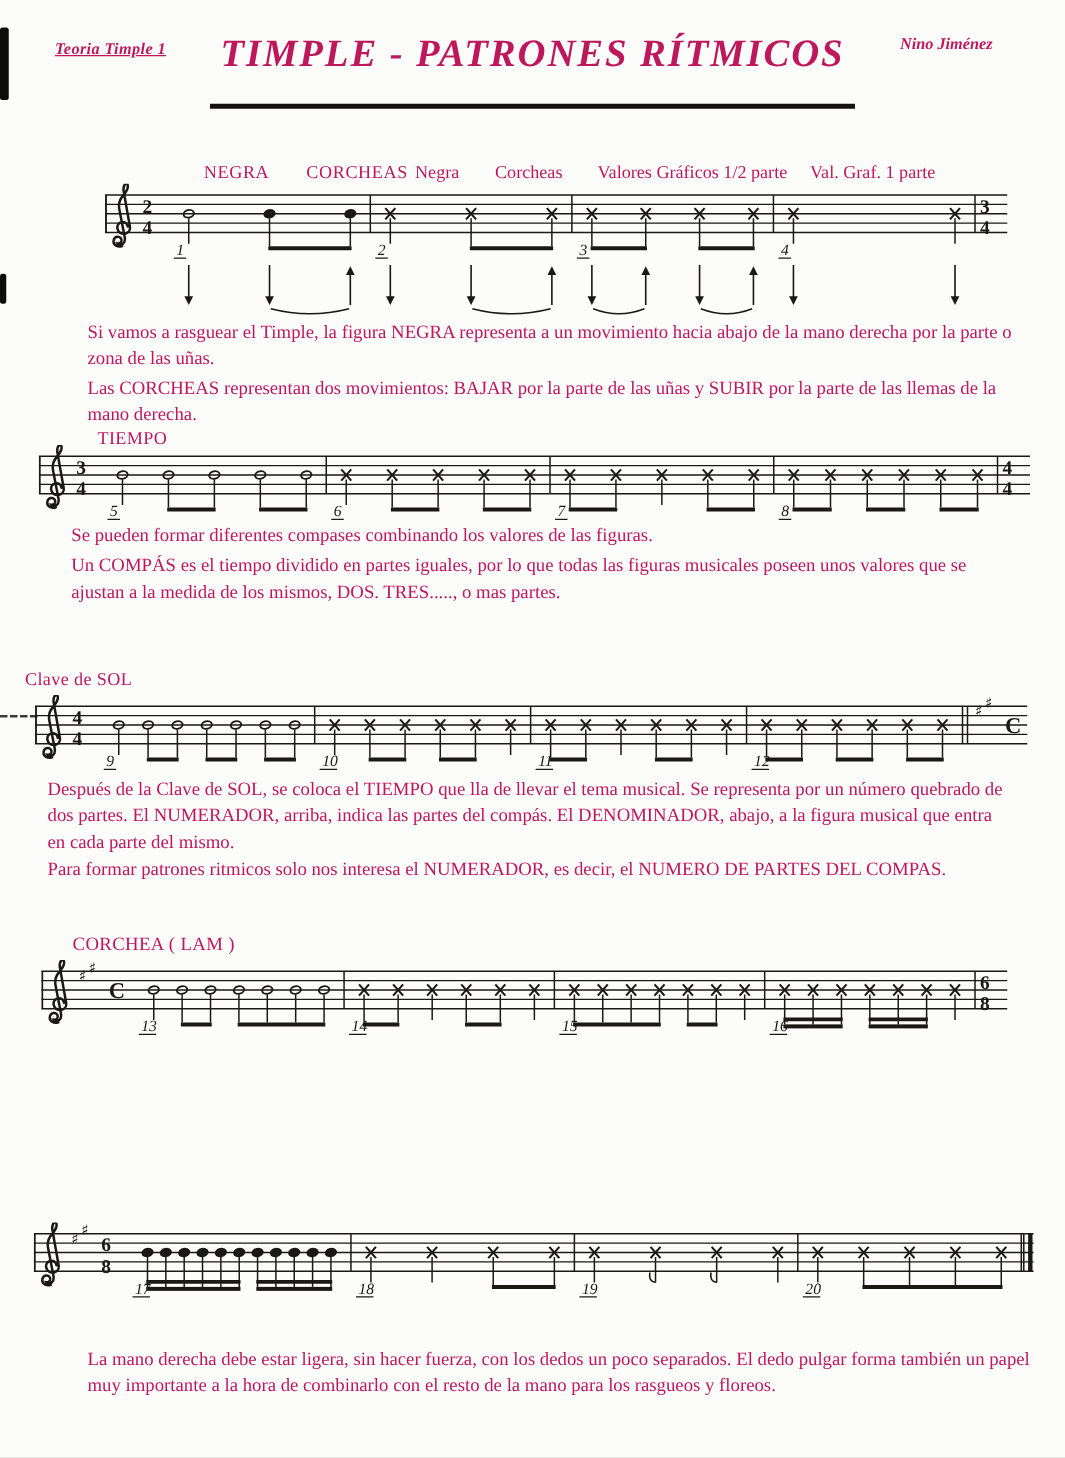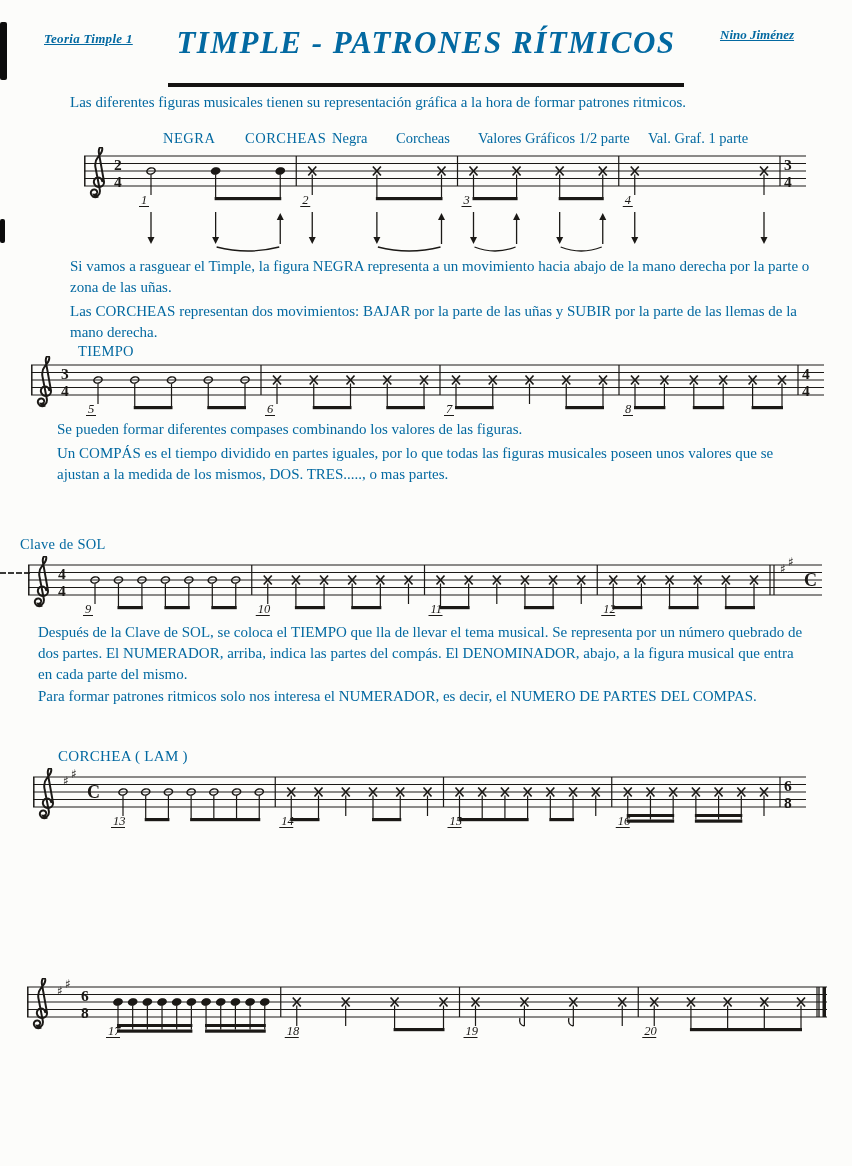"Teoria Timple 1" .page { color: #0369a1 -> #be185d }
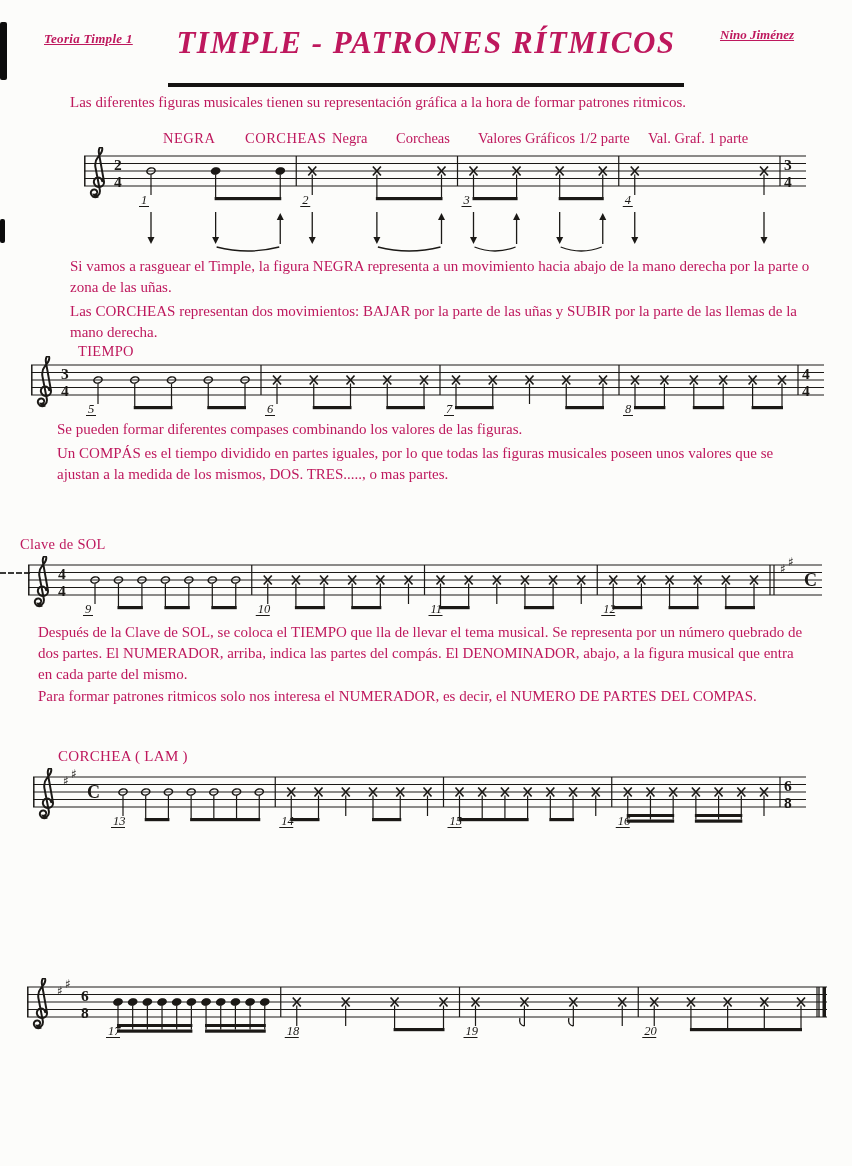"Nino Jiménez" .hright { text-decoration: underline -> none }
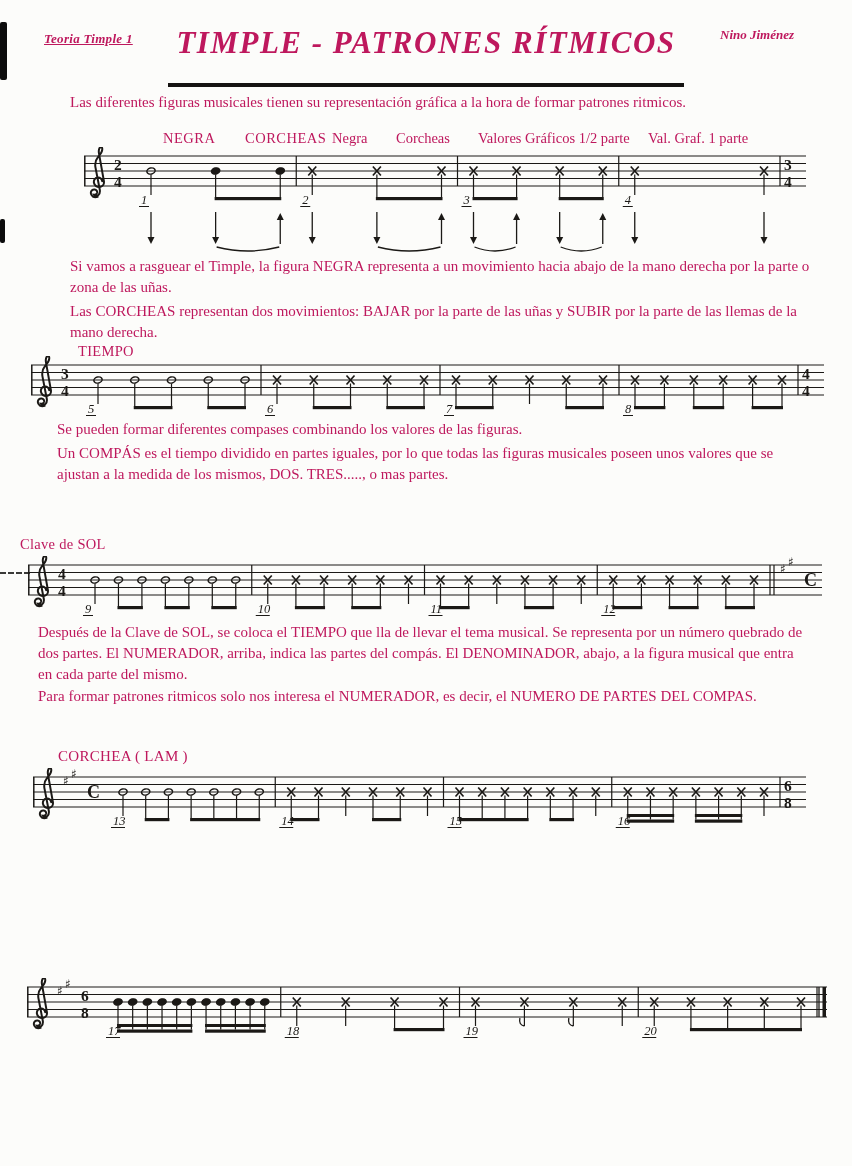"Las diferentes figuras musicales tienen" p.para { html: <p>Las diferentes figuras musicales tienen su representación gráfica a la hora de formar patrones ritmicos.</p> -> none }
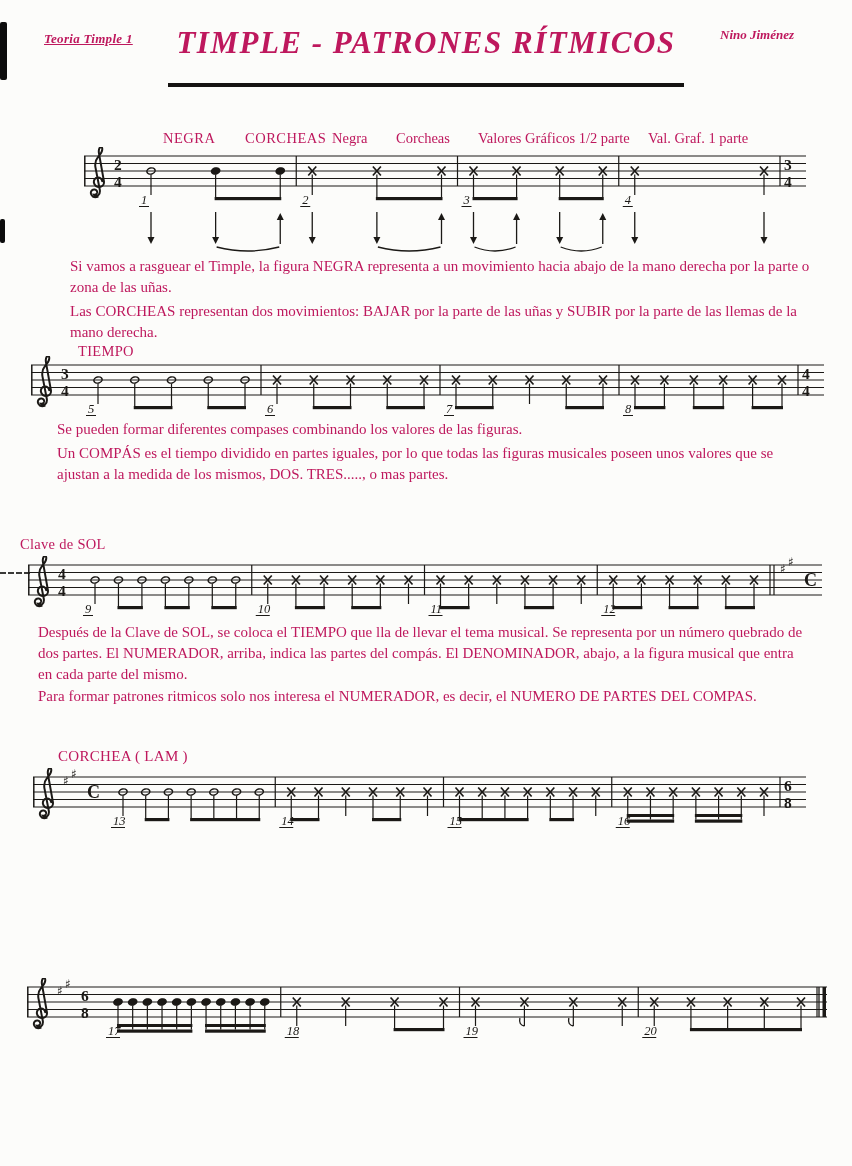"La mano derecha debe estar" p.para { html: none -> <p>La mano derecha debe estar ligera, sin hacer fuerza, con los dedos un poco separados. El dedo pulgar forma también un papel muy importante a la hora de combinarlo con el resto de la mano para los rasgueos y floreos.</p> }
